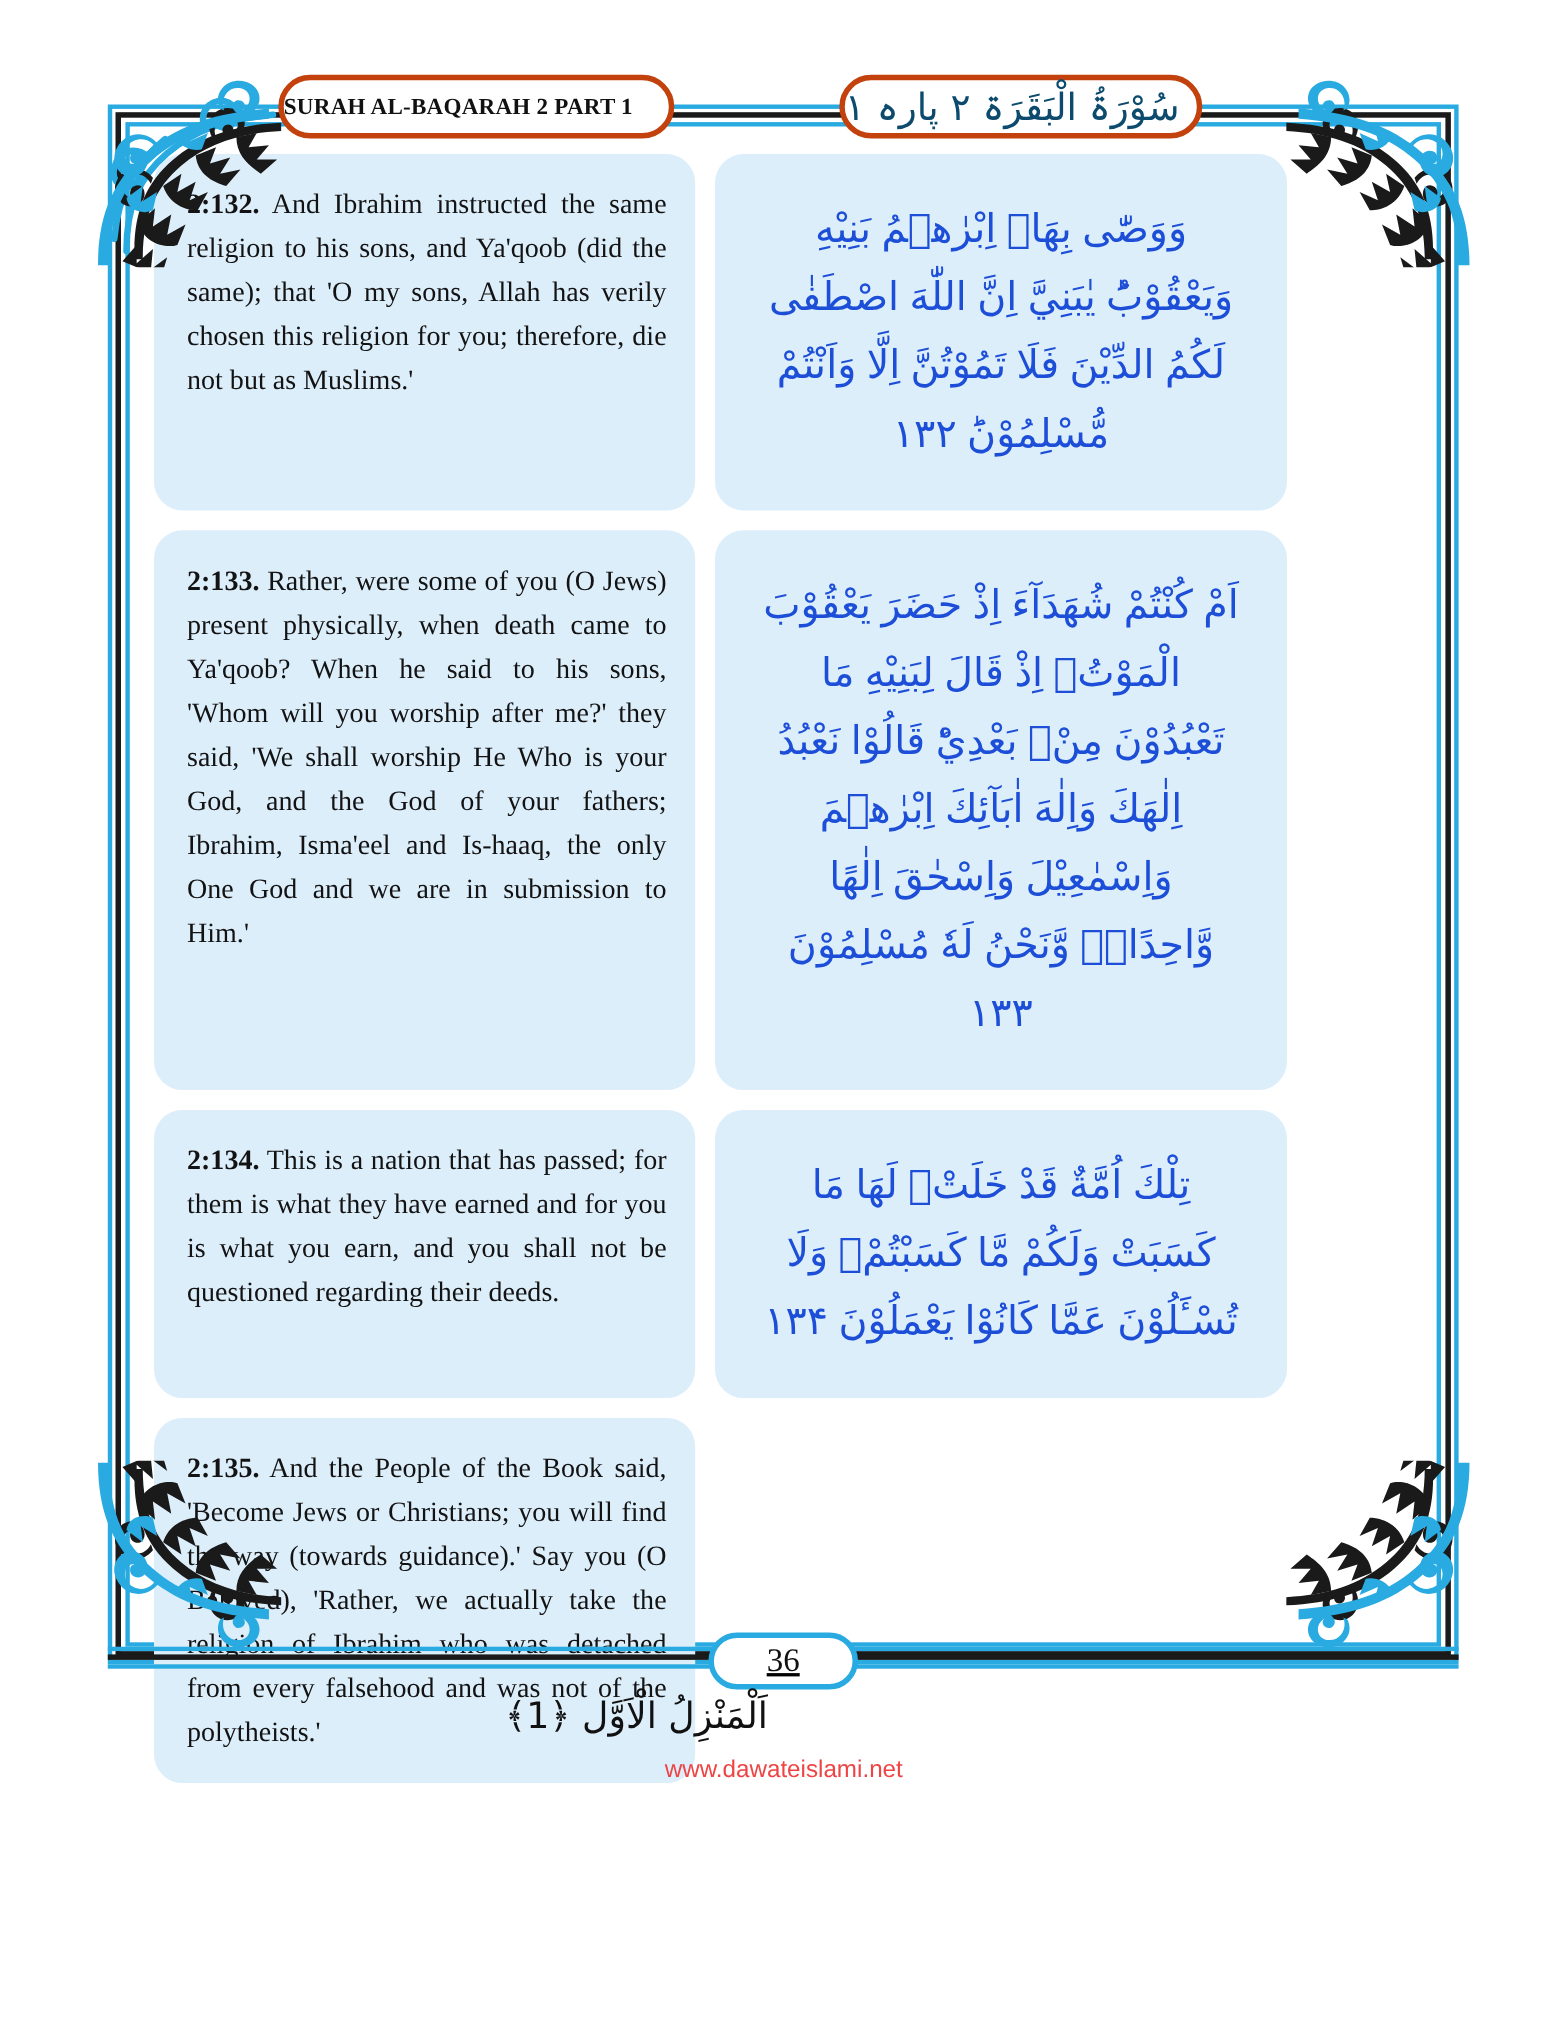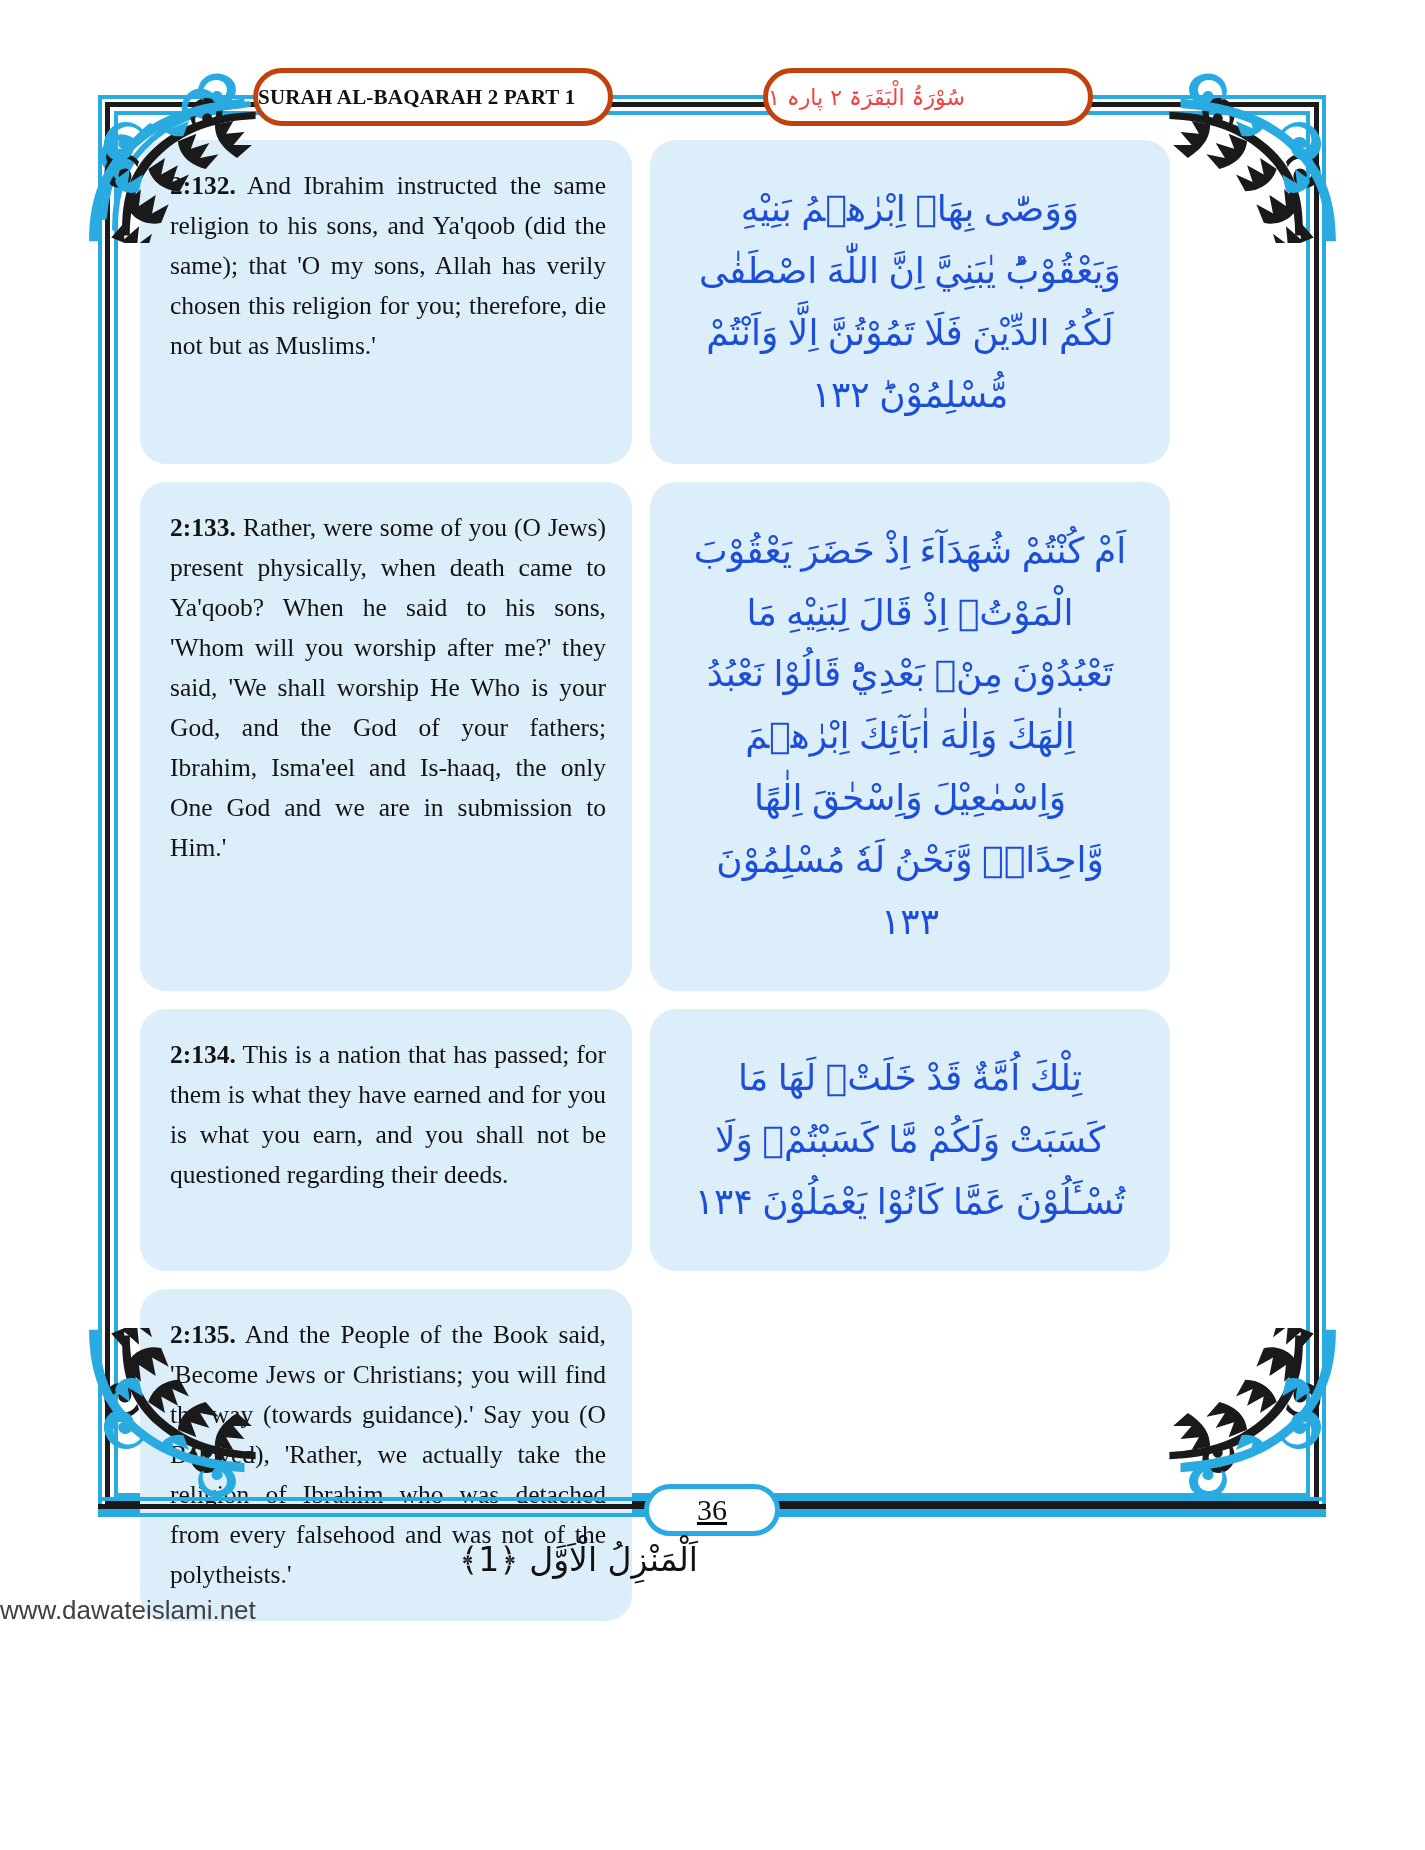"سُوْرَۃُ الْبَقَرَۃ ۲ پارہ ۱" .pill-right .pill-text { color: #ef4444 -> #0c4a6e; font-size: 22px -> 34px }
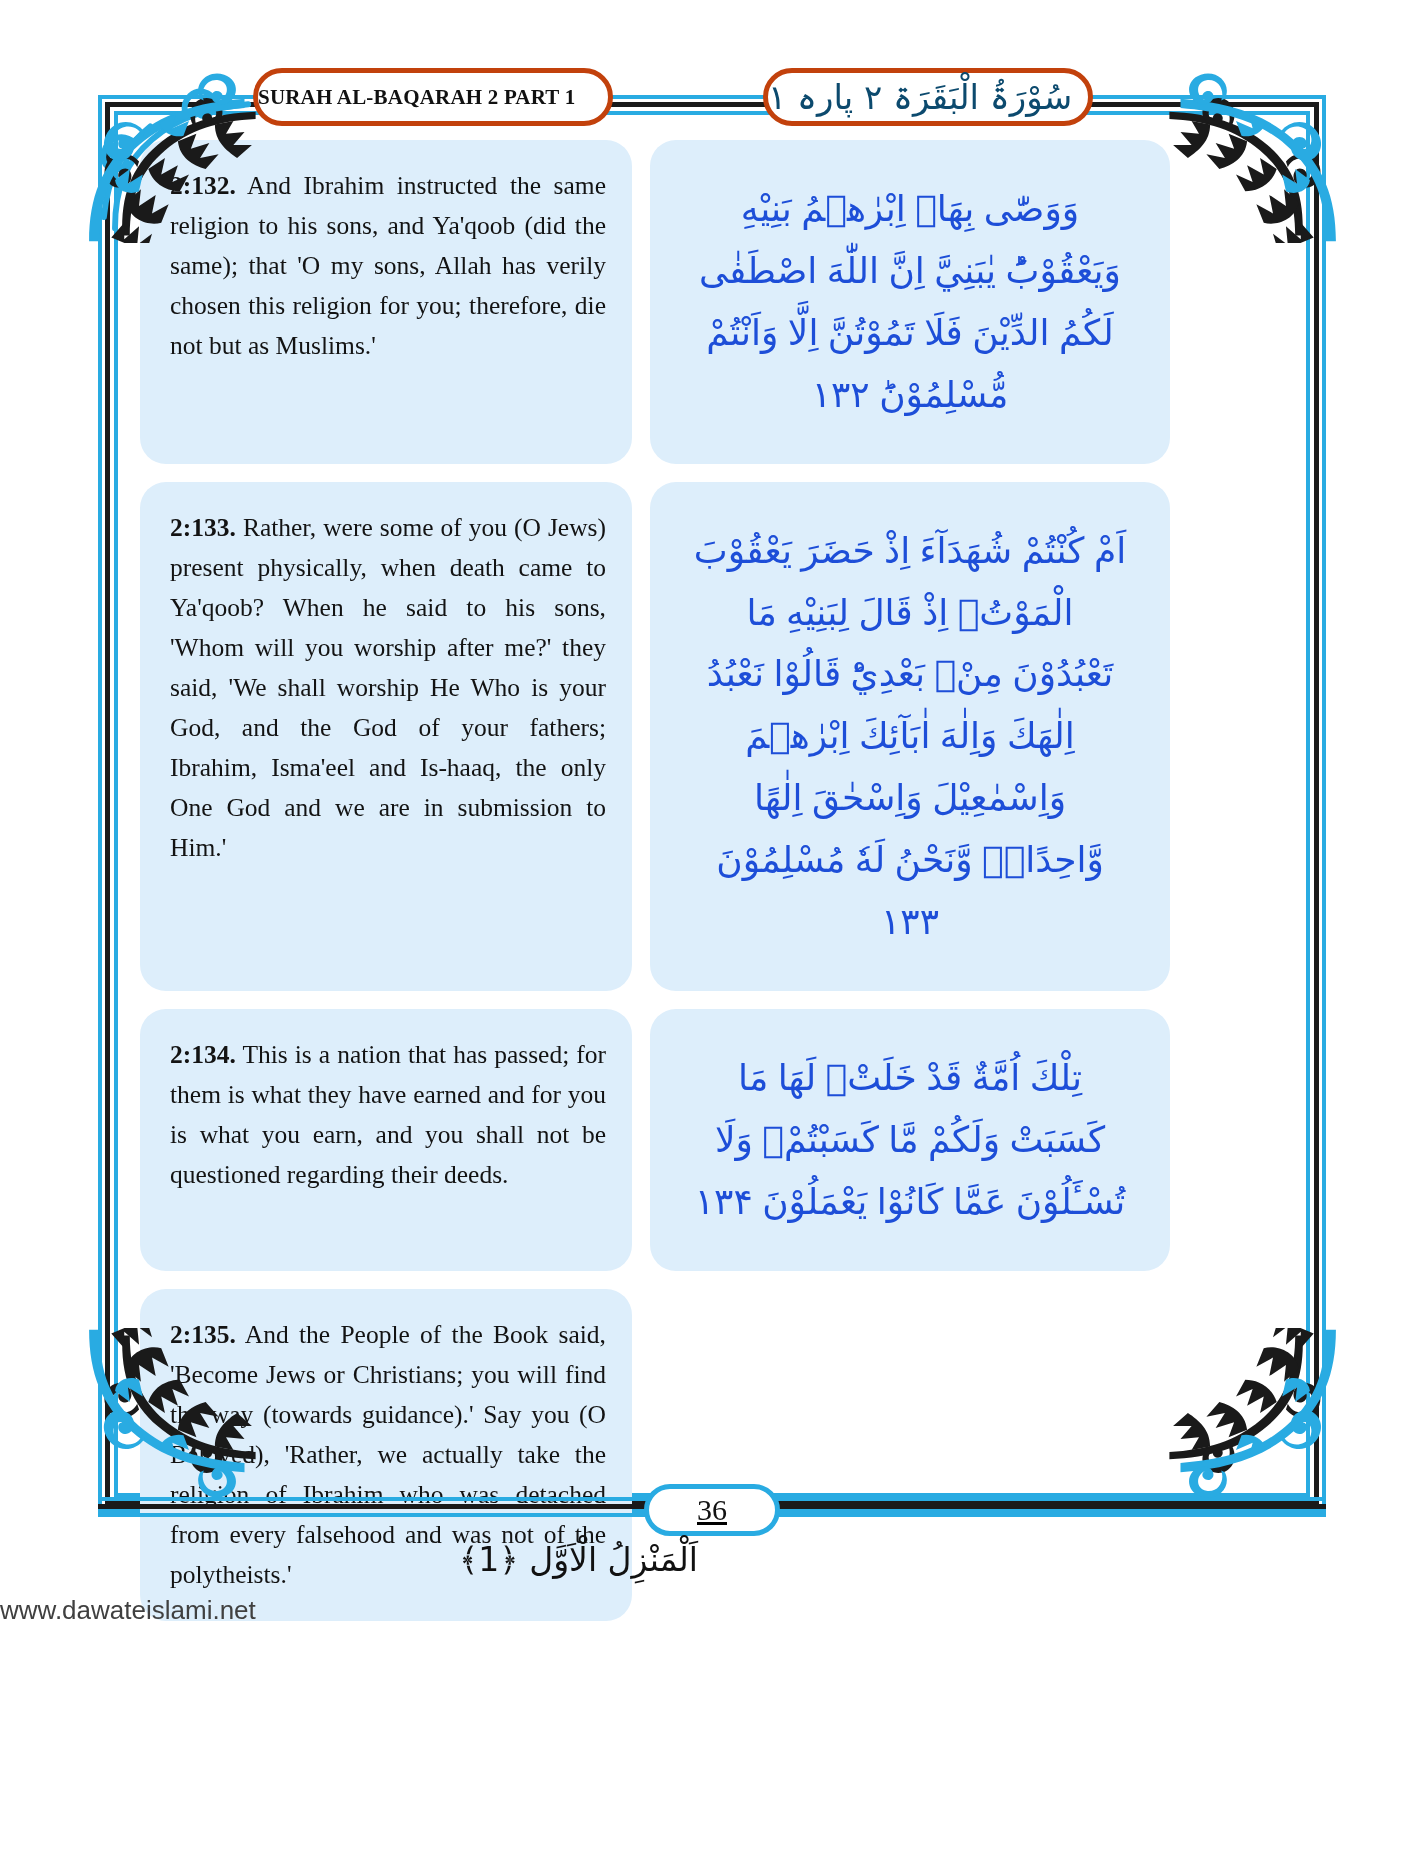"www.dawateislami.net" .site { color: #404040 -> #ef4444; font-size: 26px -> 22px; text-align: left -> center }
